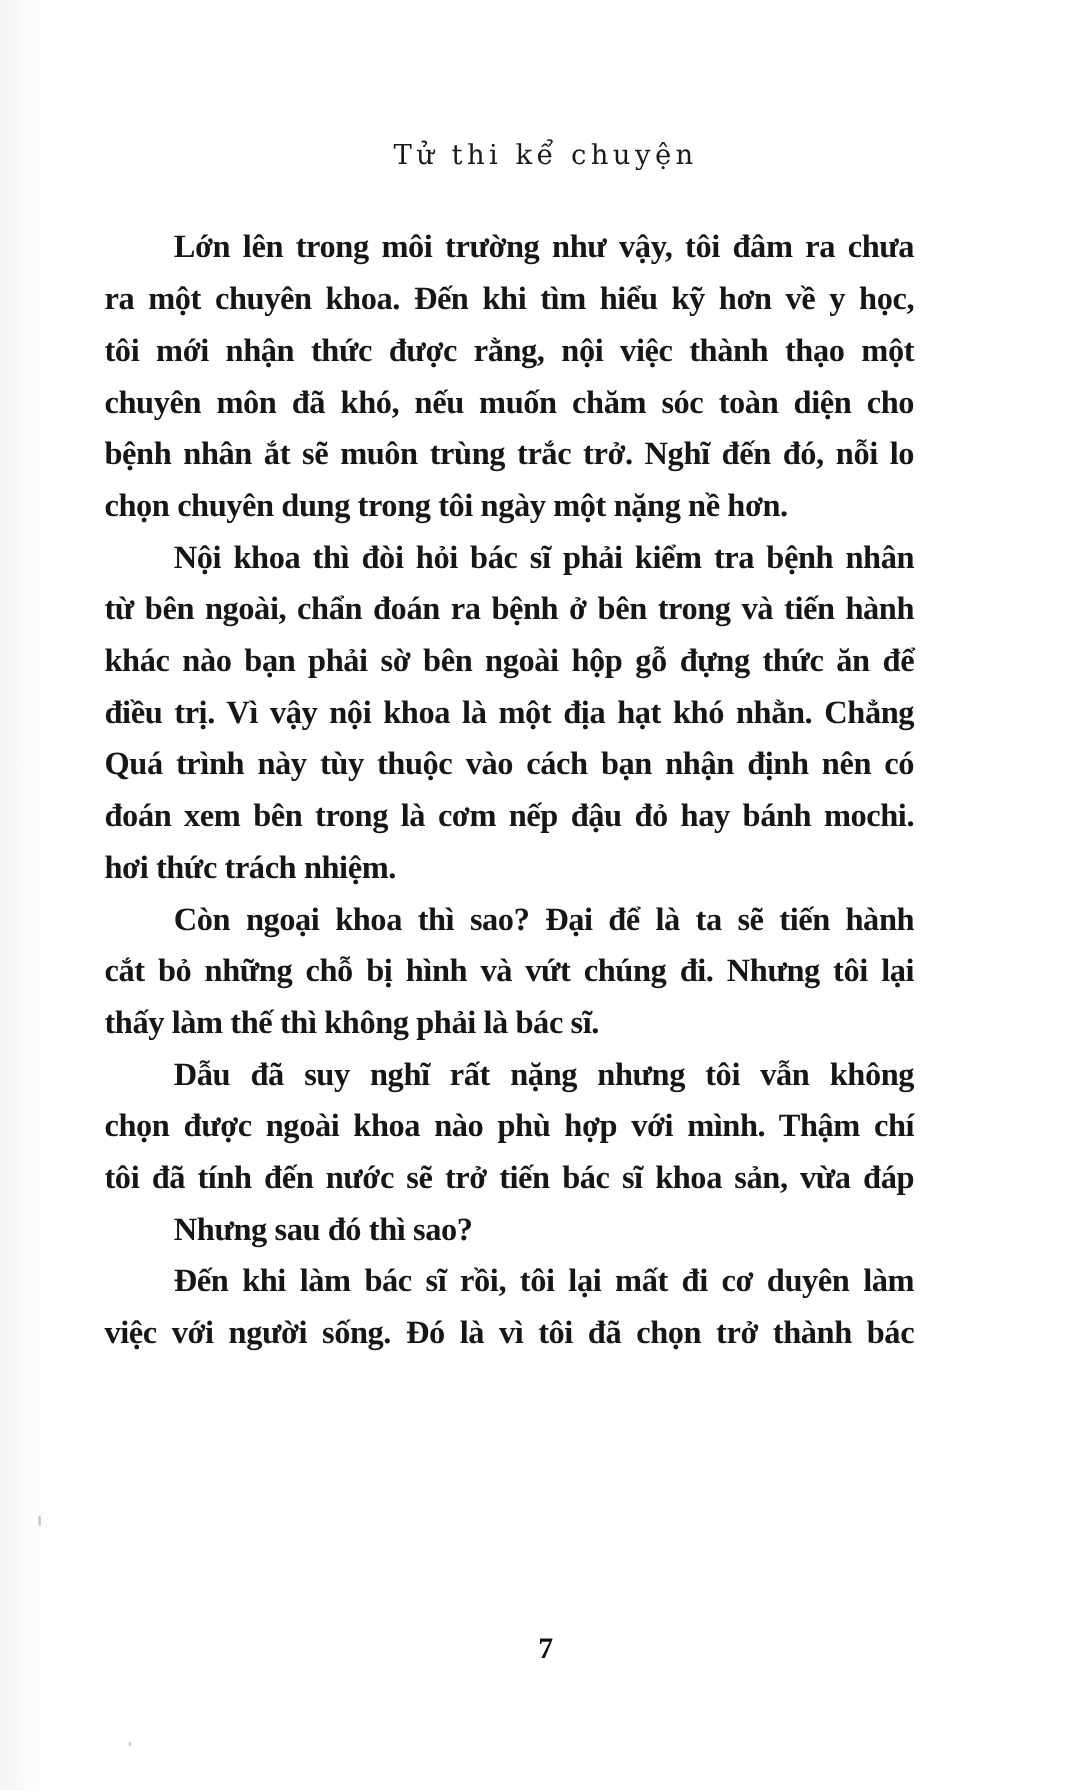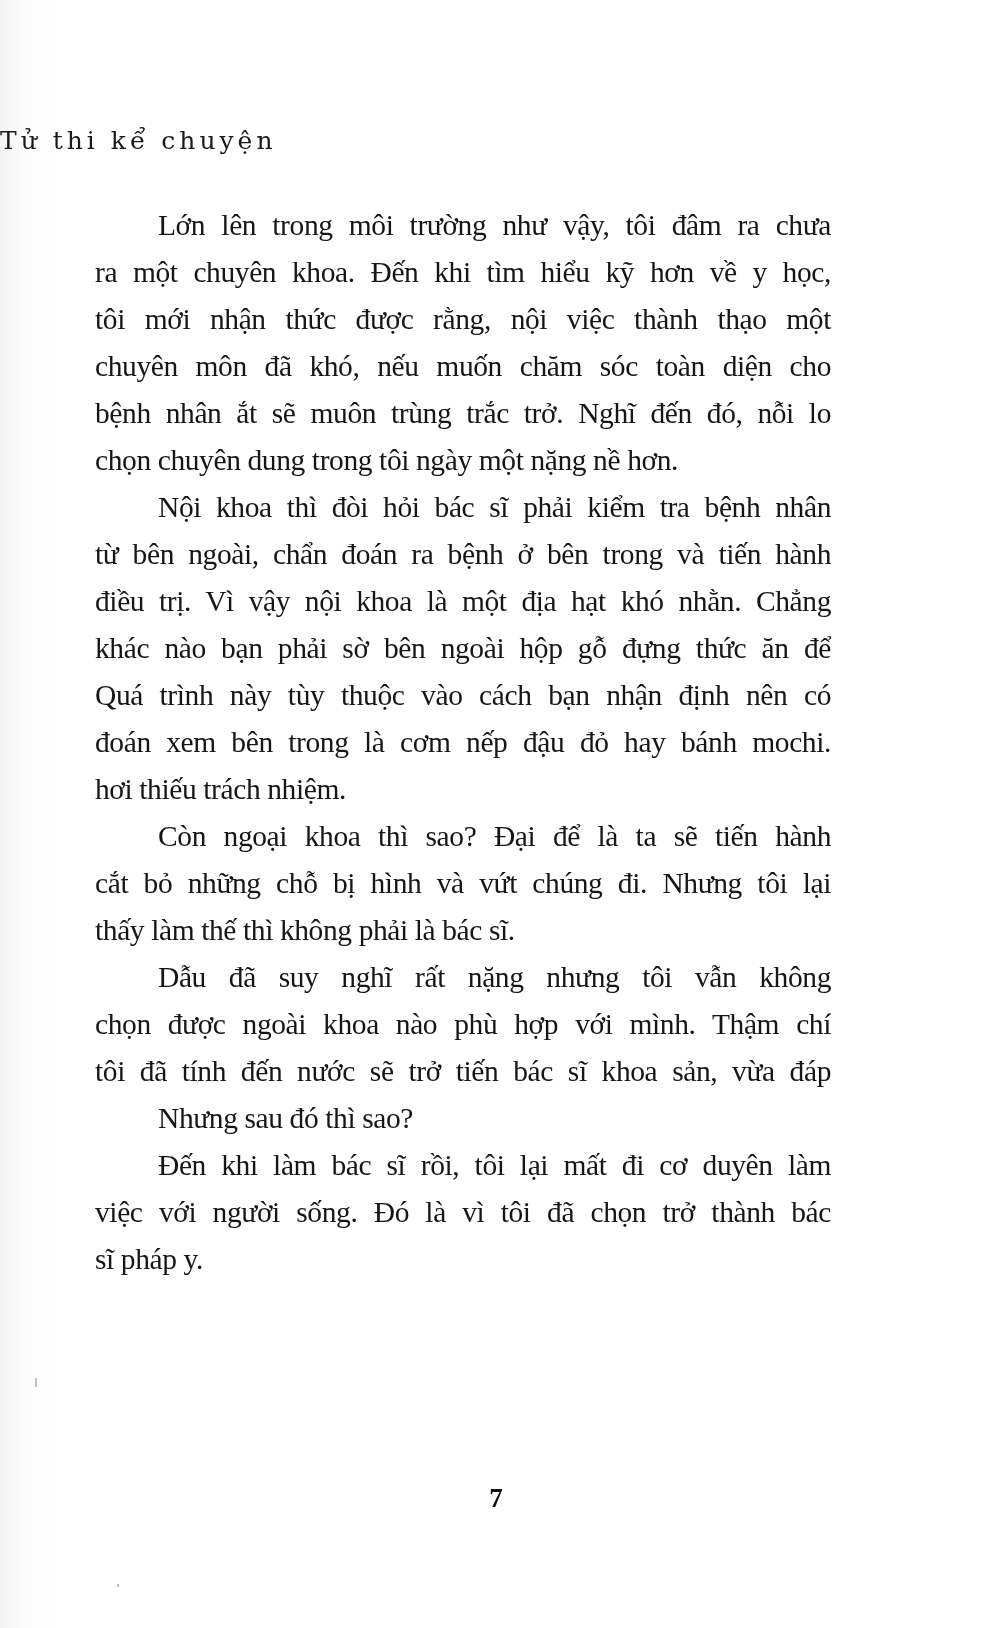"Tử thi kể chuyện" .running-head { text-align: left -> center }
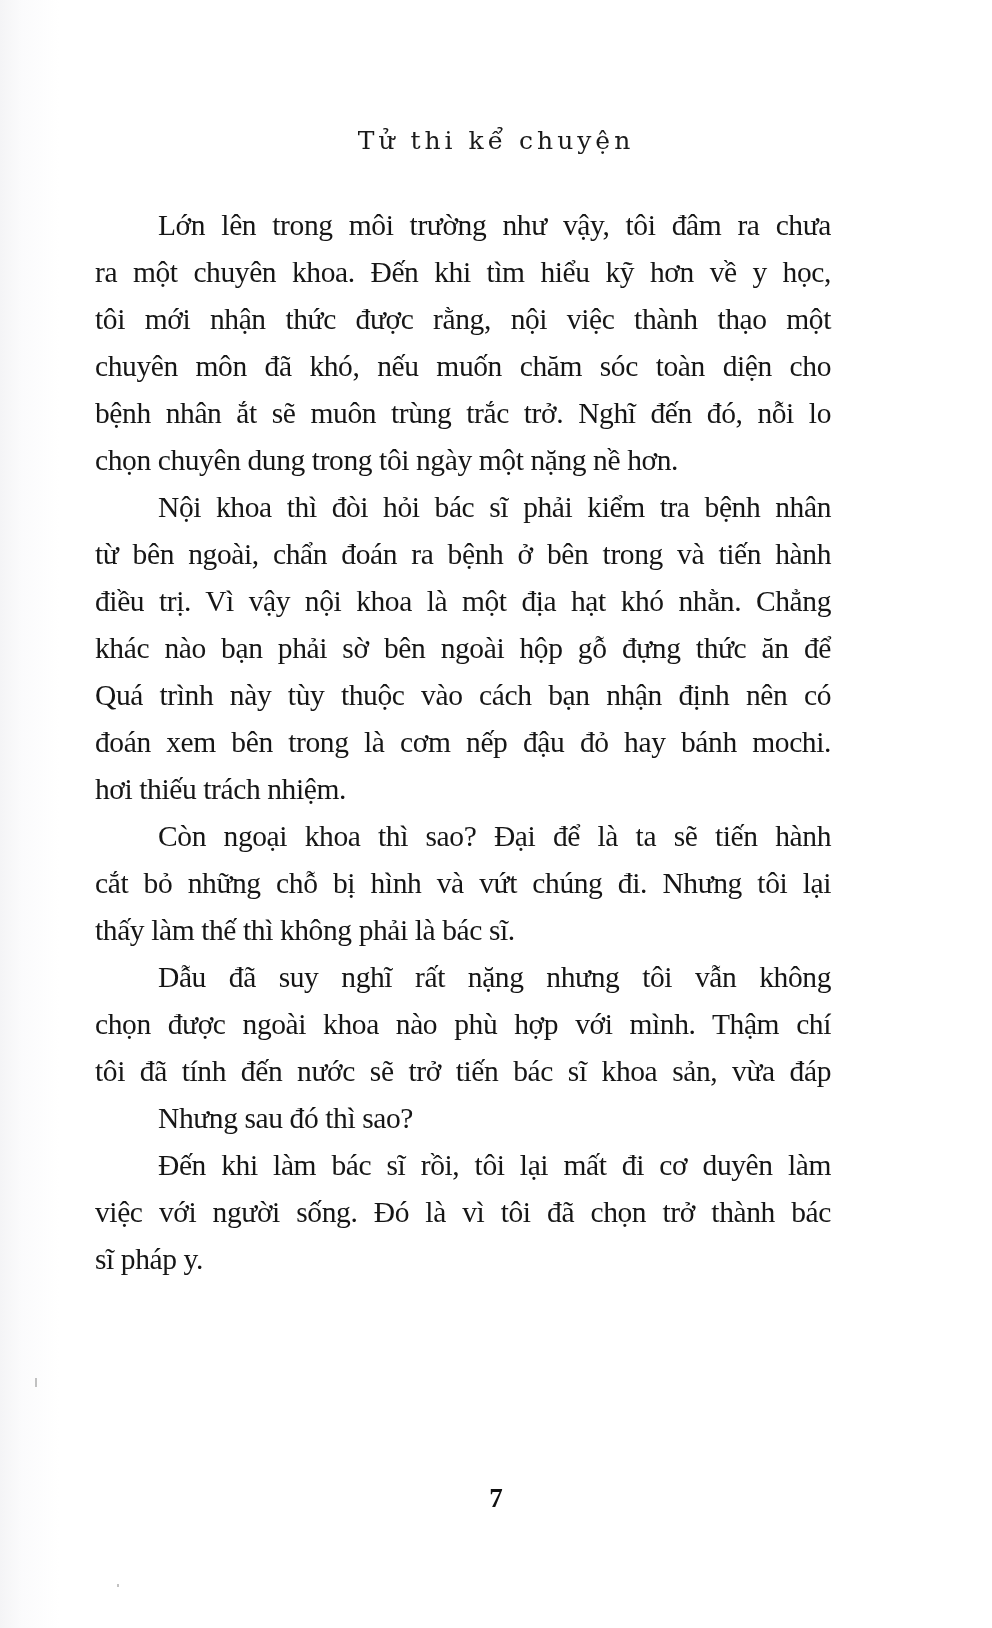"Lớn lên trong môi trường" .body-text { font-weight: none -> bold }
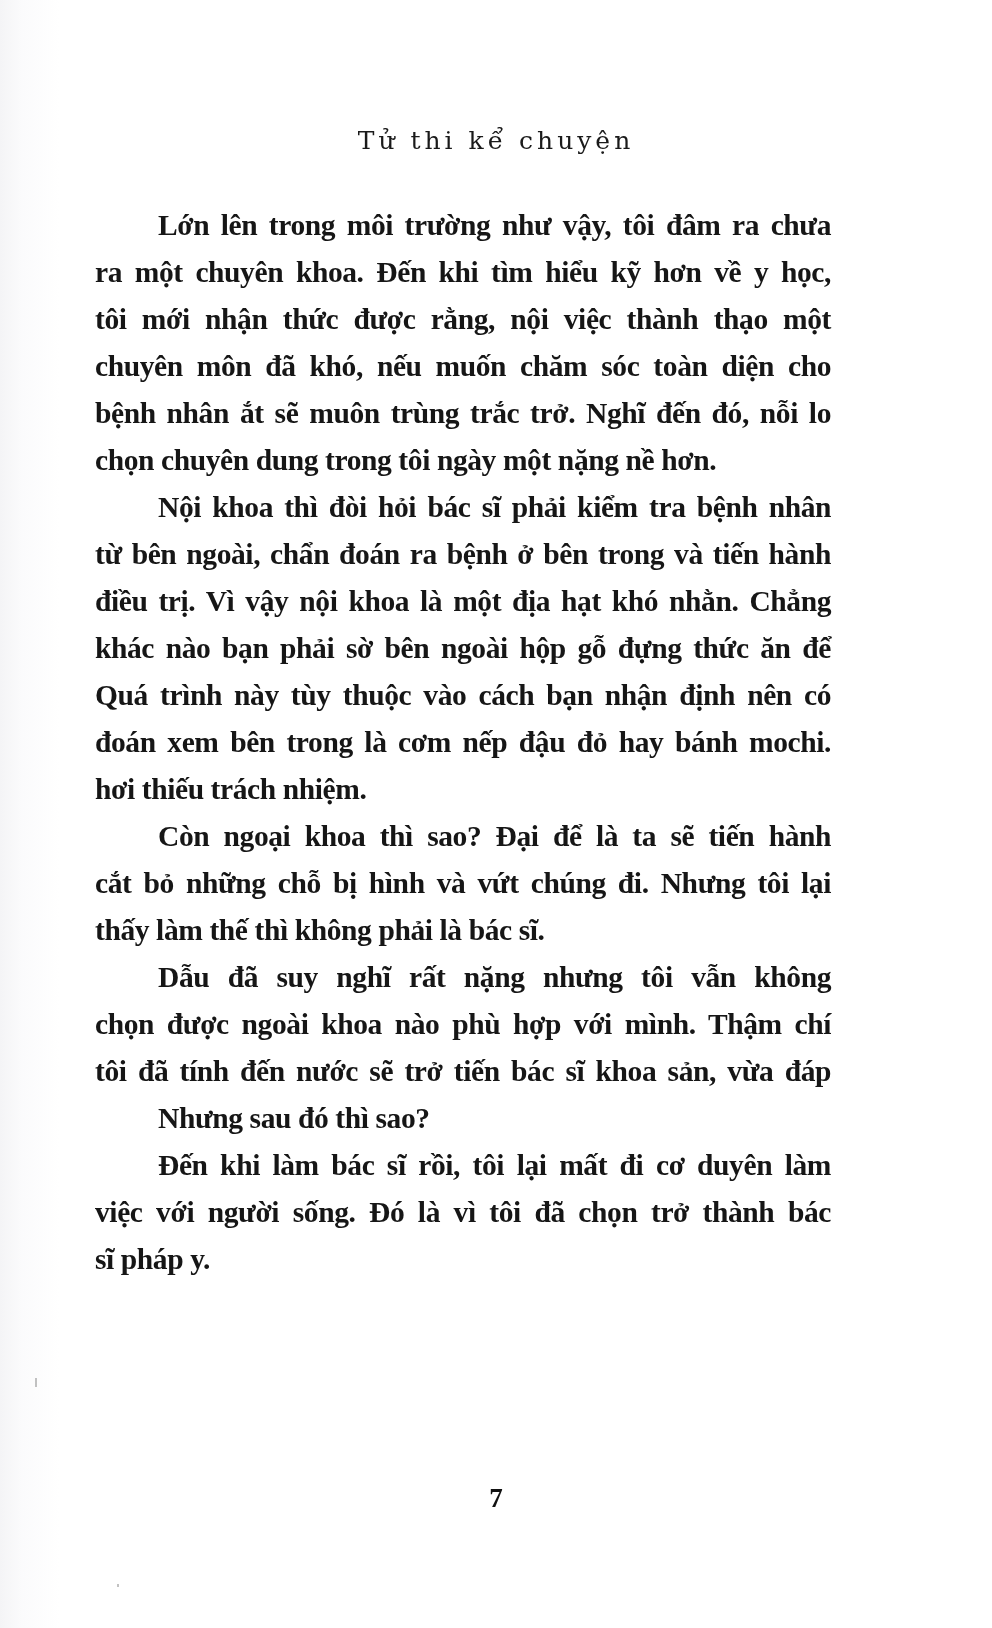"điều trị. Vì vậy nội" span.line { order: before "khác nào bạn phải sờ" -> after "khác nào bạn phải sờ" }
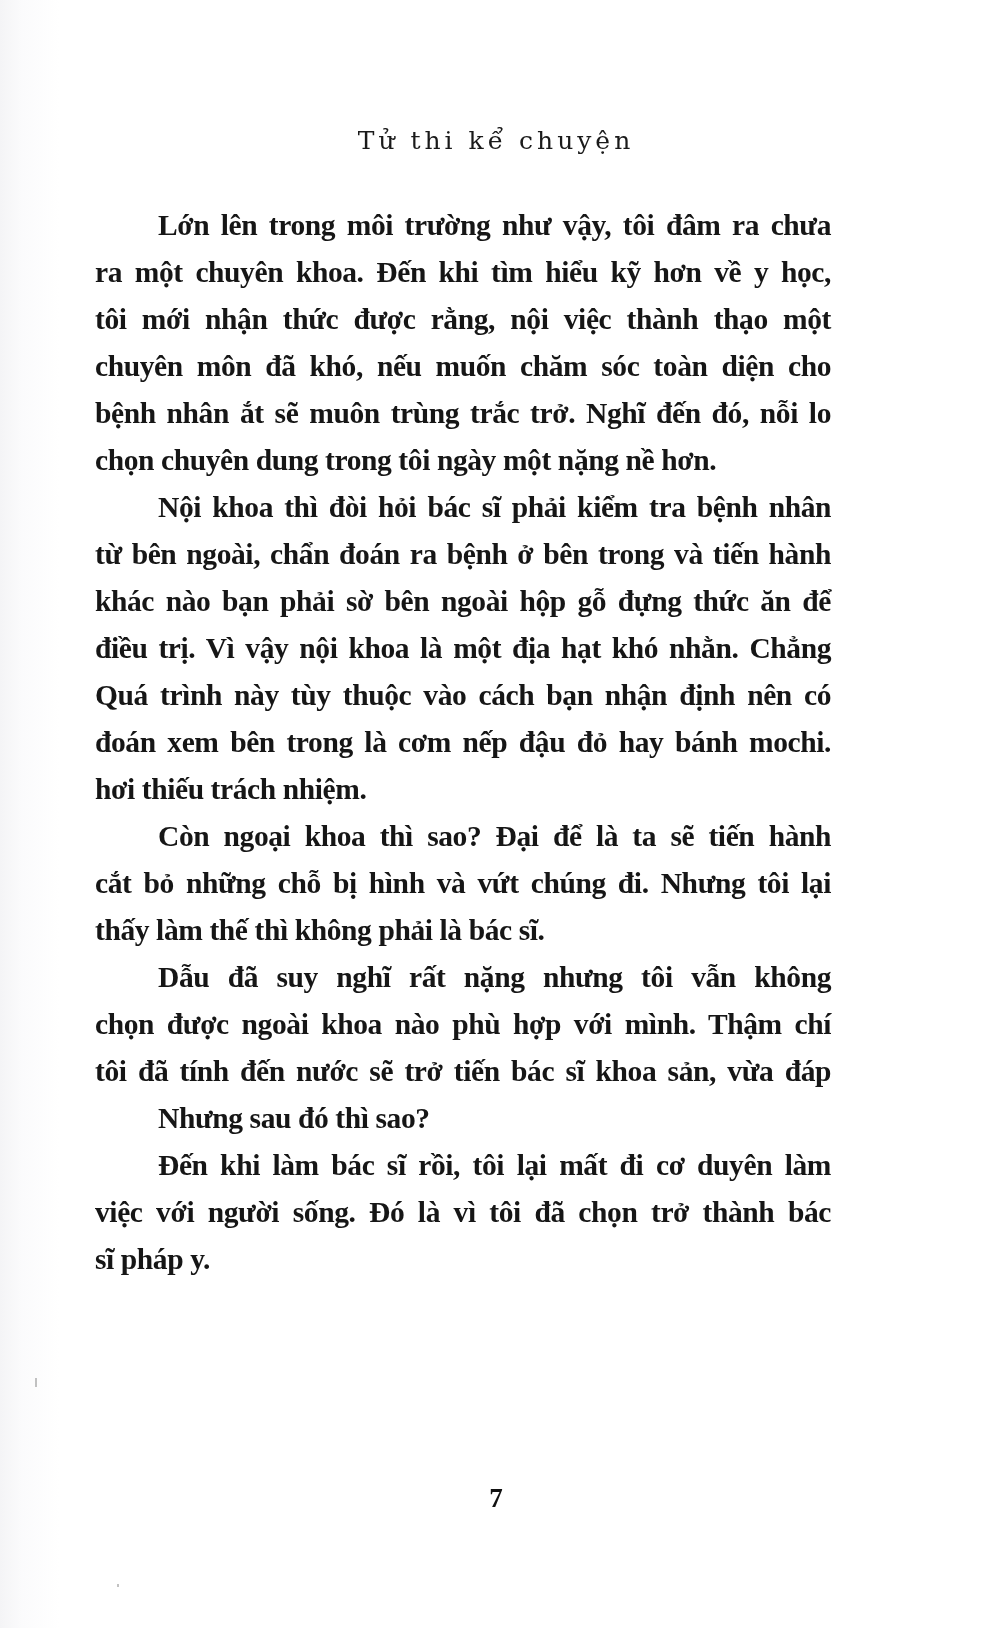"hơi thiếu trách nhiệm." span.line { text: thiếu -> thức }
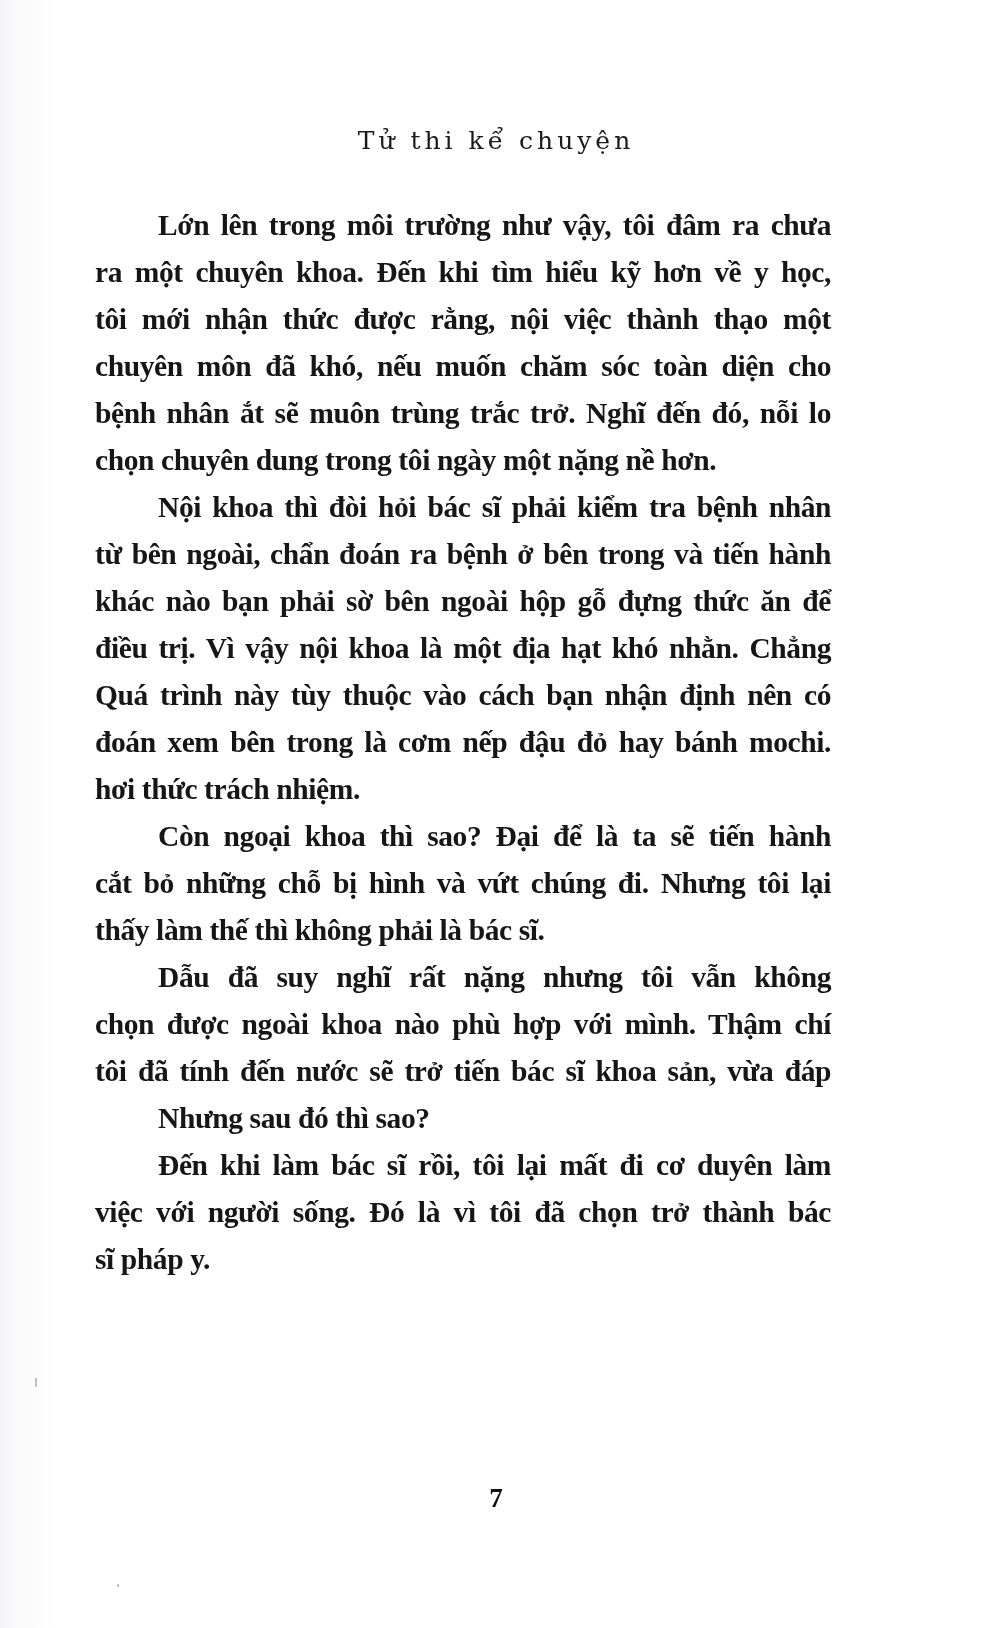"sĩ pháp y." span.line { html: <span>sĩ pháp y.</span> -> none }
